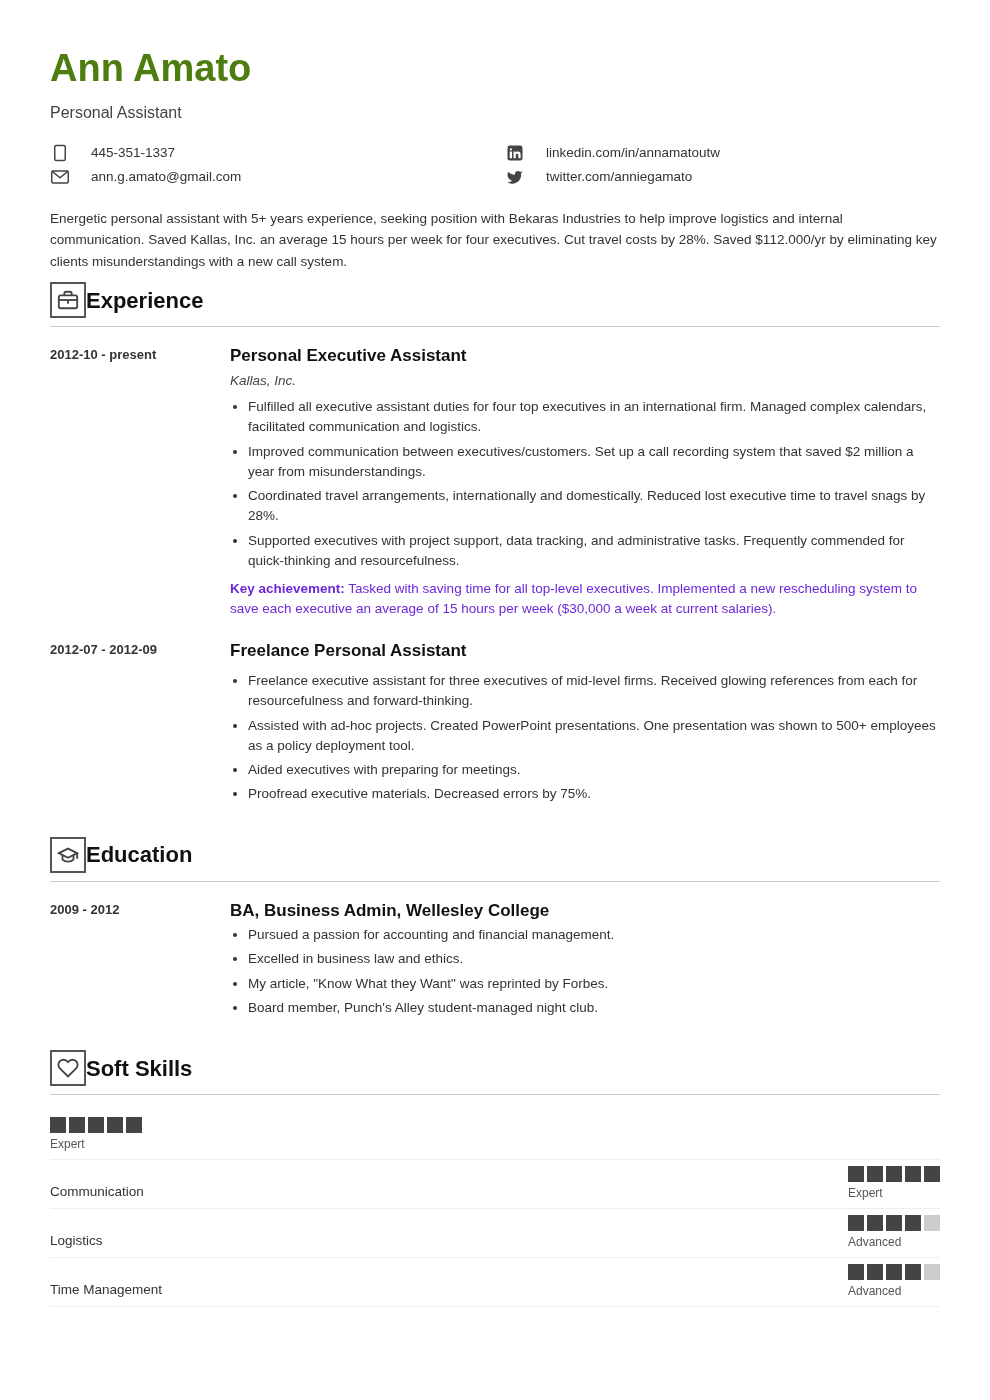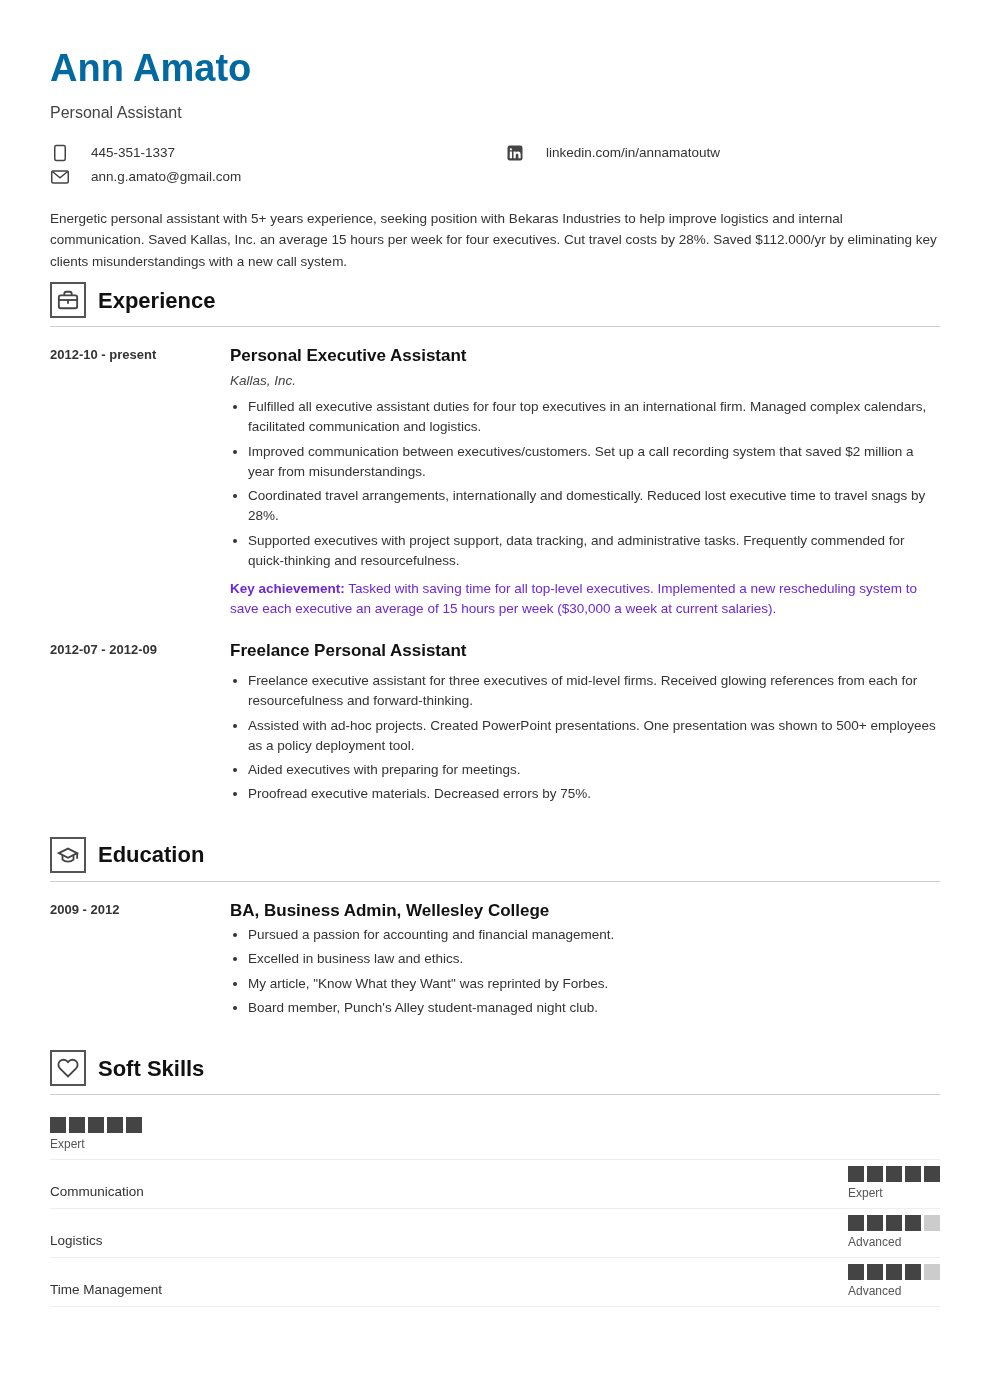"Ann Amato" .header-name { color: #0369a1 -> #4d7c0f }
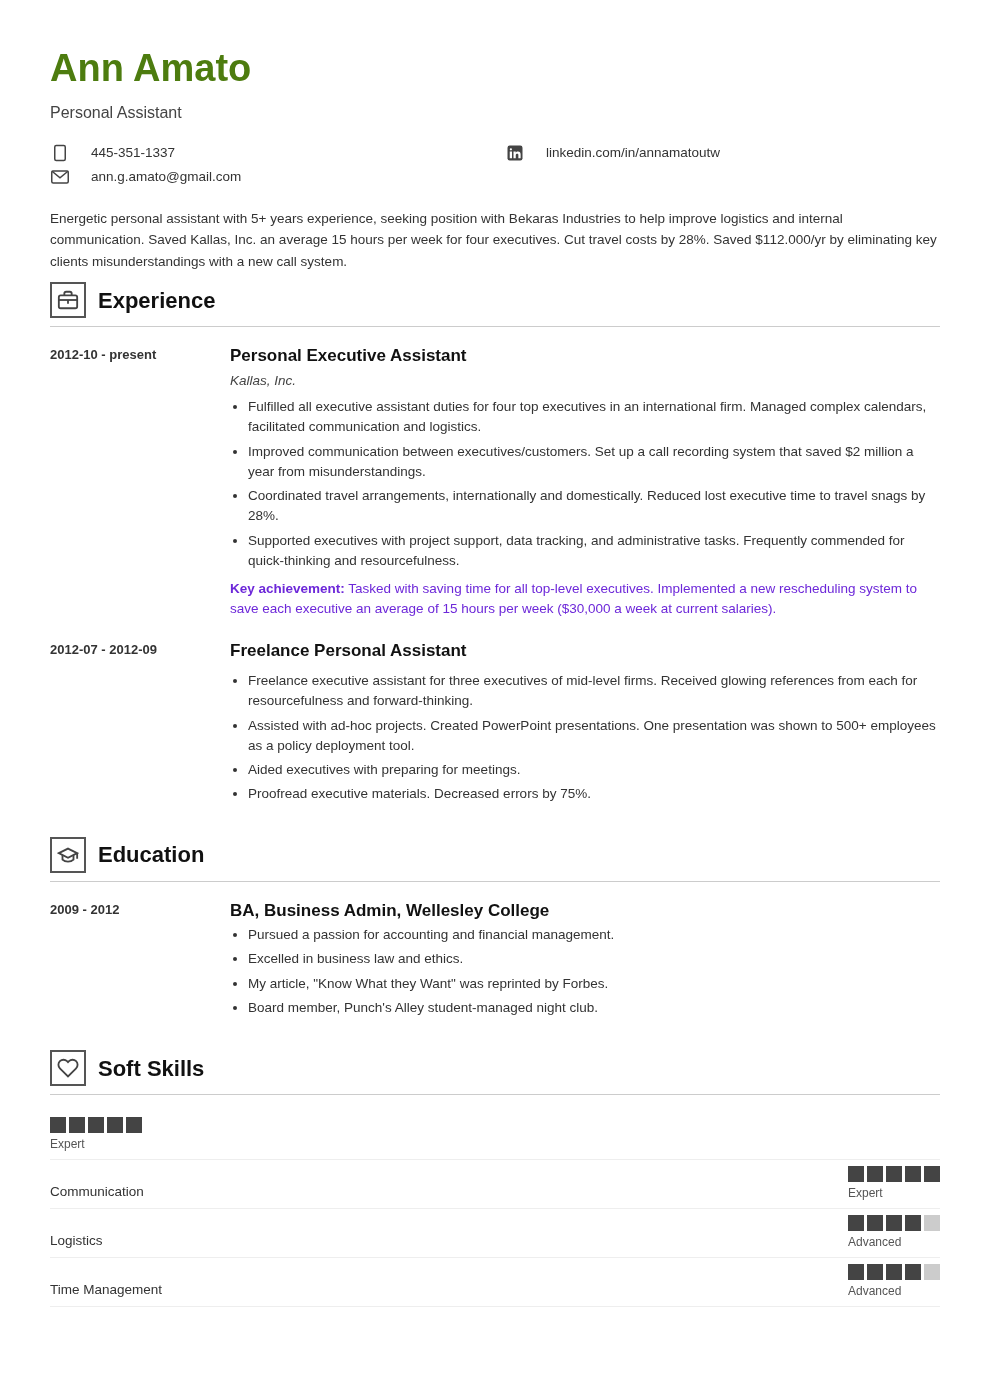"twitter.com/anniegamato" div.contact-item { html: none -> <div> <div> <svg> <path></path> </svg> </div> <span>twitter.com/anniegamato</span> </div> }
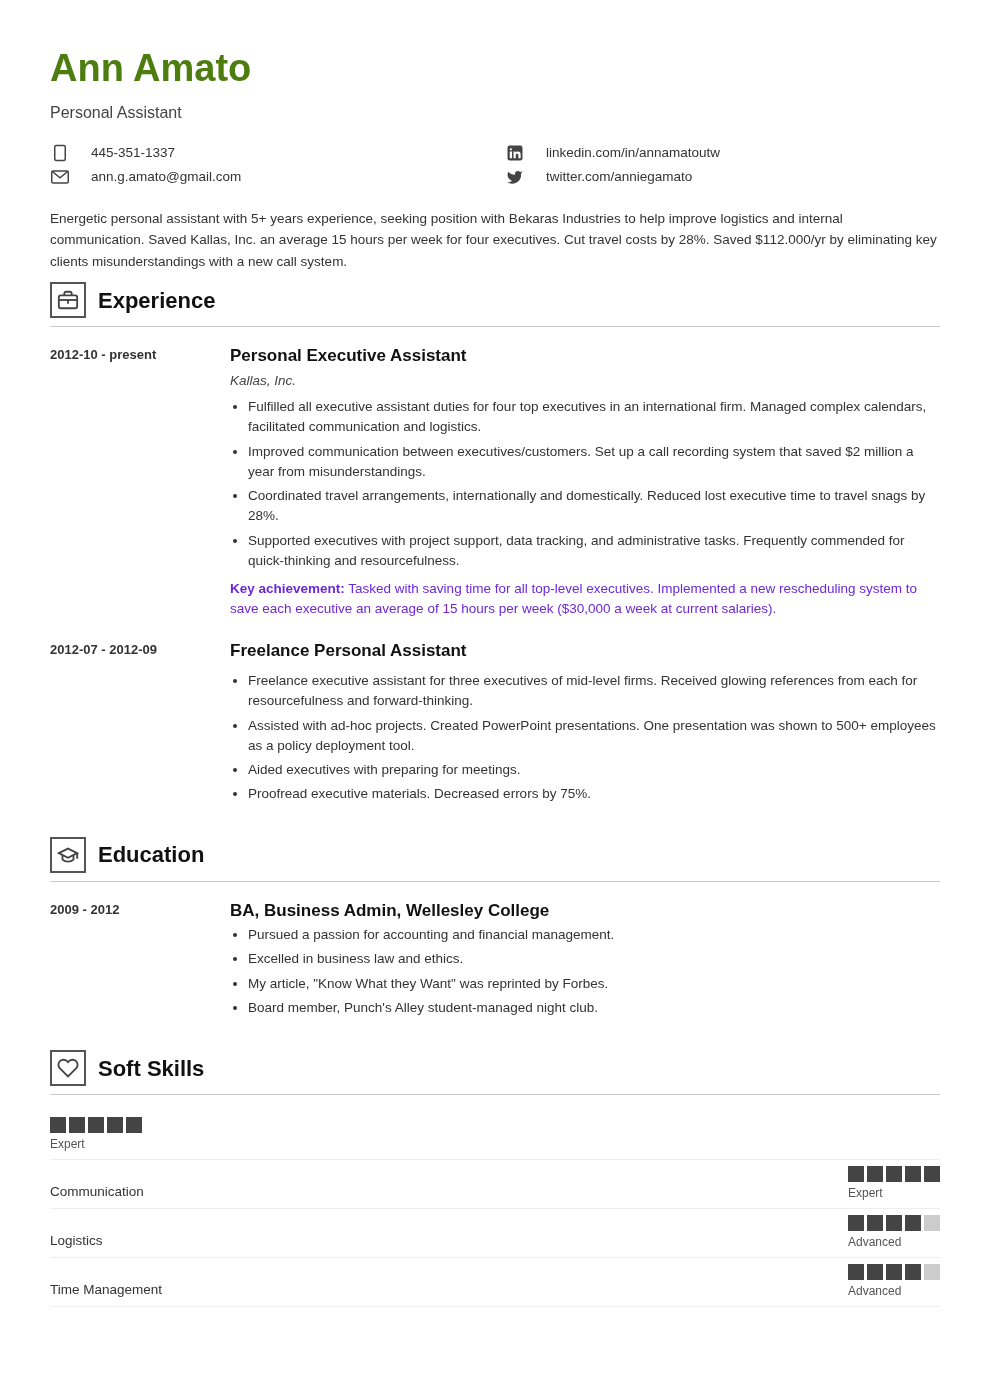"Experience" .section-header { gap: 12px -> none }
